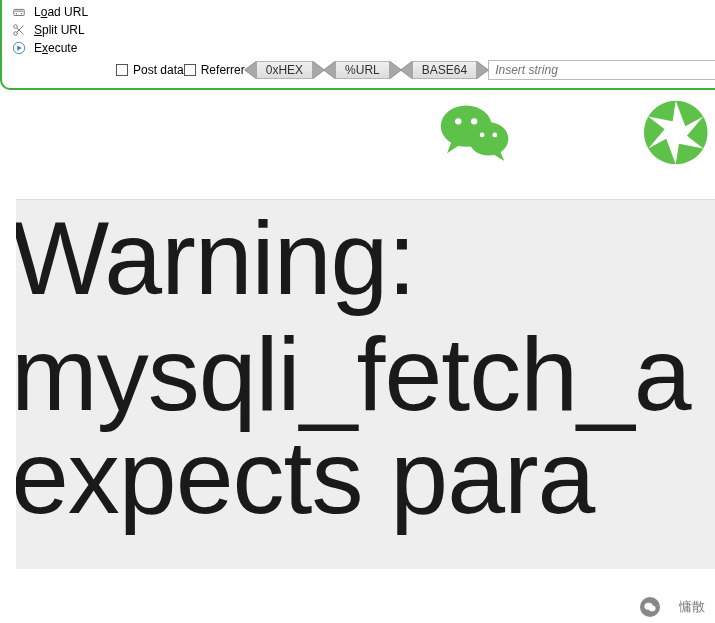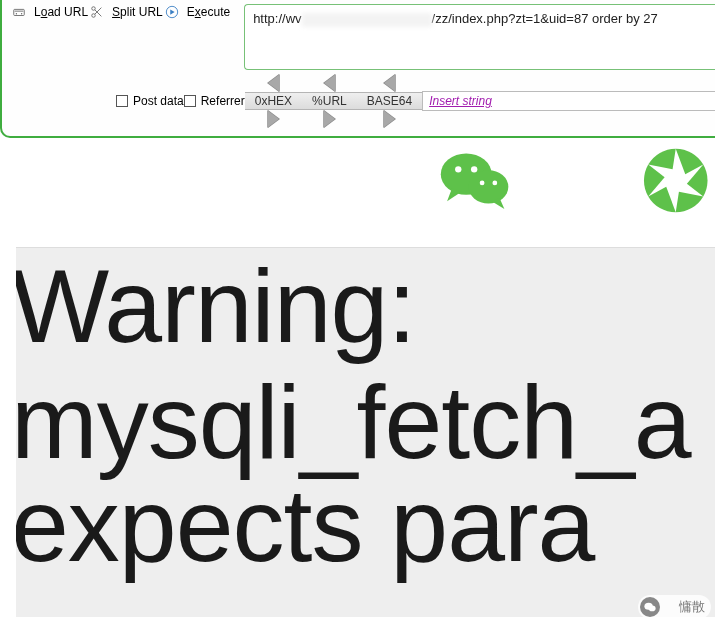"Load URL" .side-actions { flex-direction: row -> column }
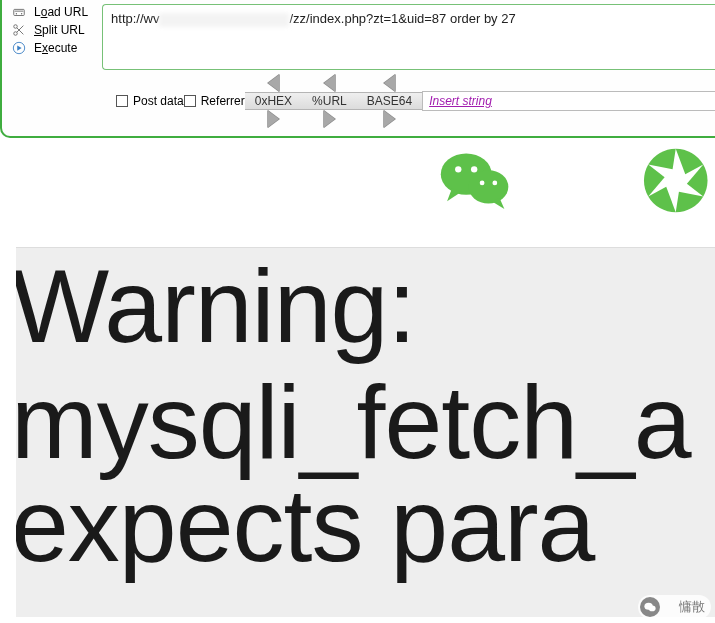"http://wv /zz/index.php?zt=1&uid=87" div.url-field { html: <div> <span>http://wv</span><span></span><span>/zz/index.php?zt=1&amp;uid=87 order by 27</span> </div> -> none }
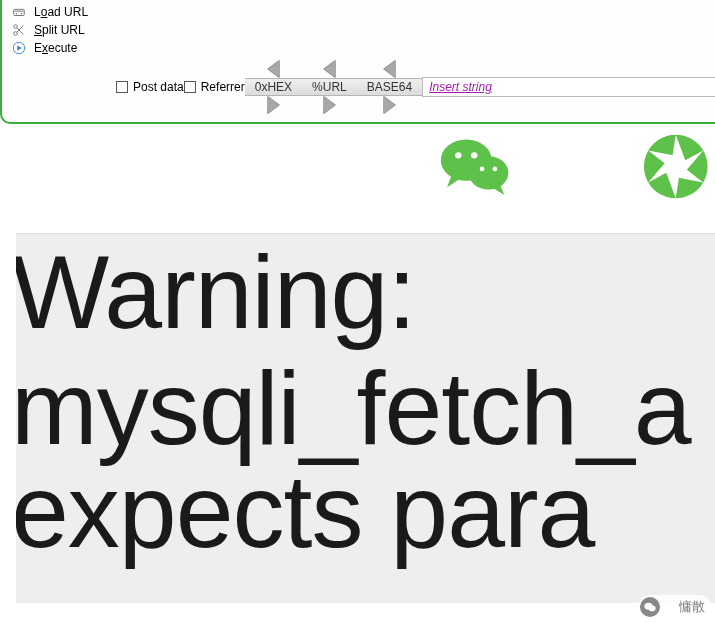"0xHEX" .tagbtn { flex-direction: column -> none }
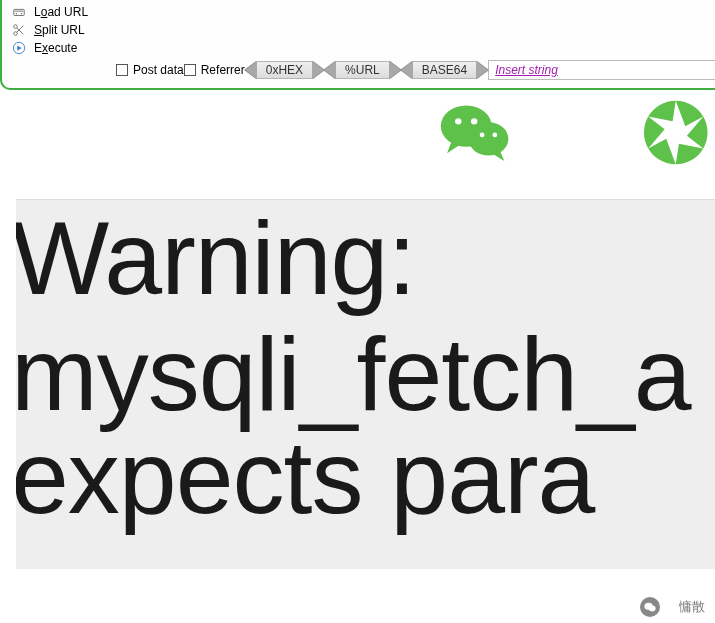"Insert string" .insert-field { color: #a21caf -> #737373; text-decoration: underline -> none }
